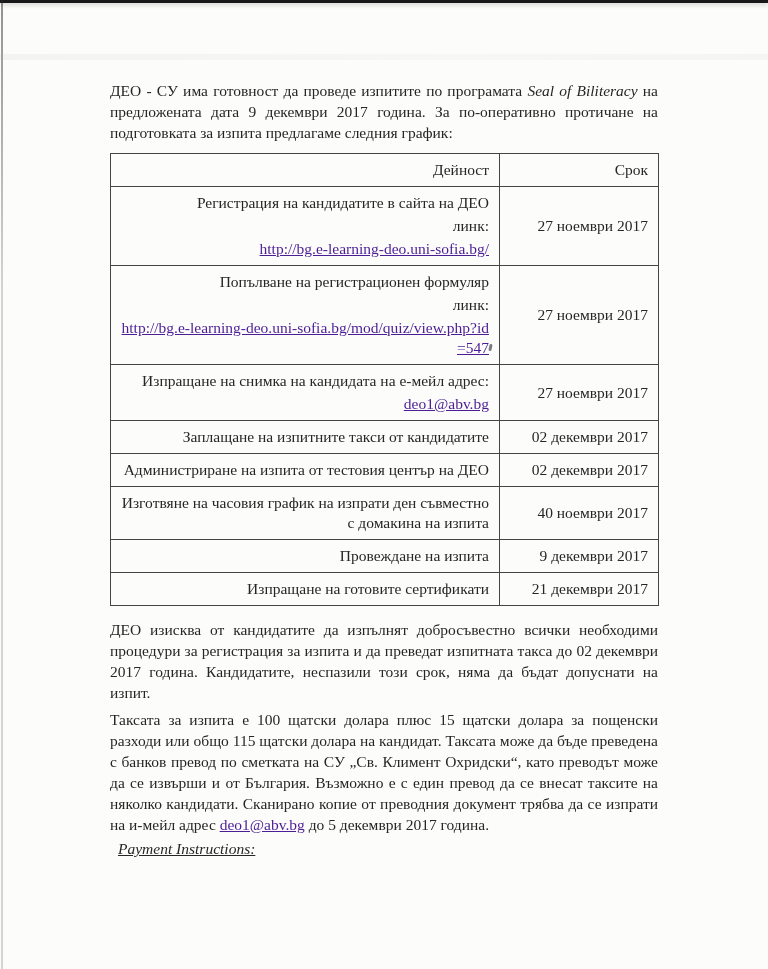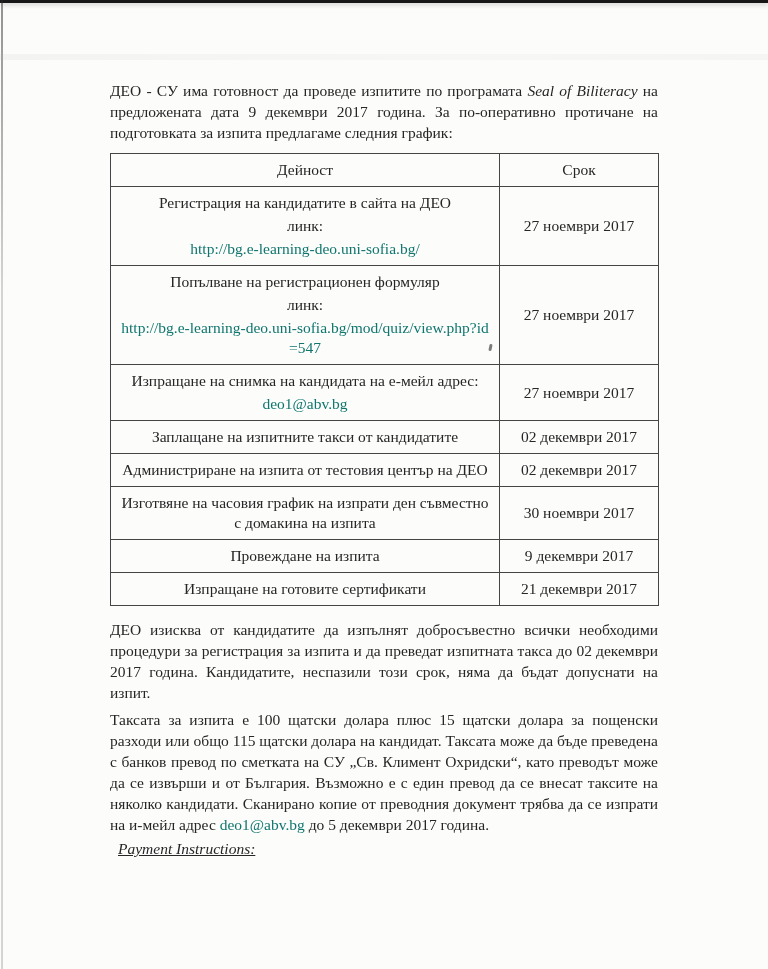"Дейност" table.schedule th, table.schedule td { text-align: center -> right }
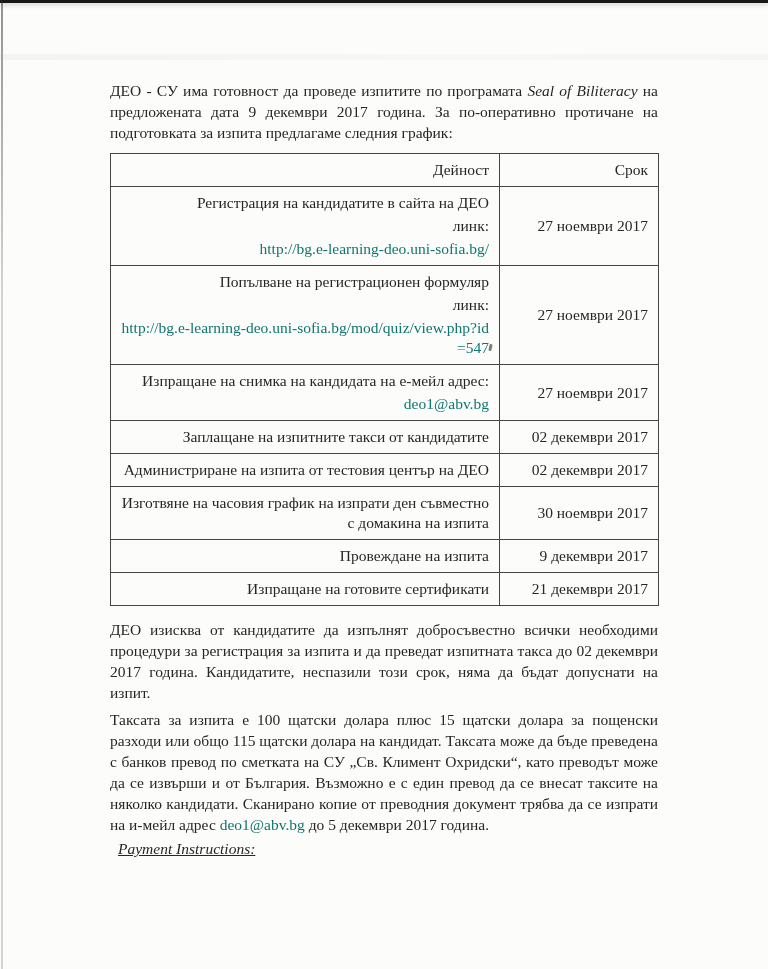"http://bg.e-learning-deo.uni-sofia.bg/" a.doc-link { color: #0f766e -> #4c1d95; text-decoration: none -> underline }
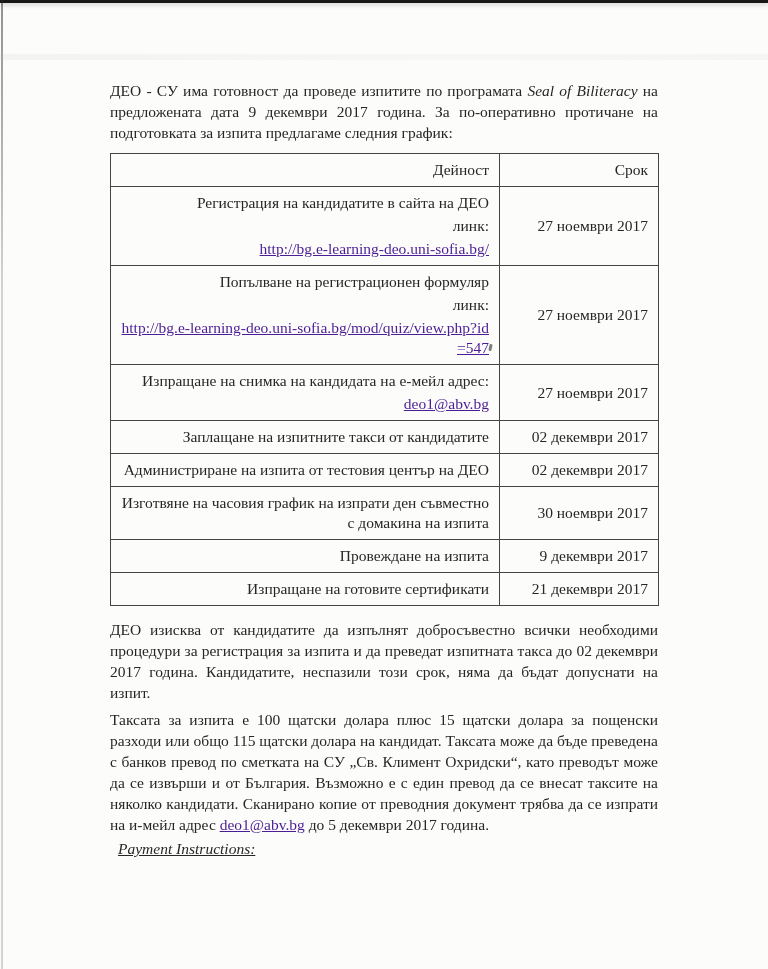"30 ноември 2017" td { text: 30 -> 40 }
